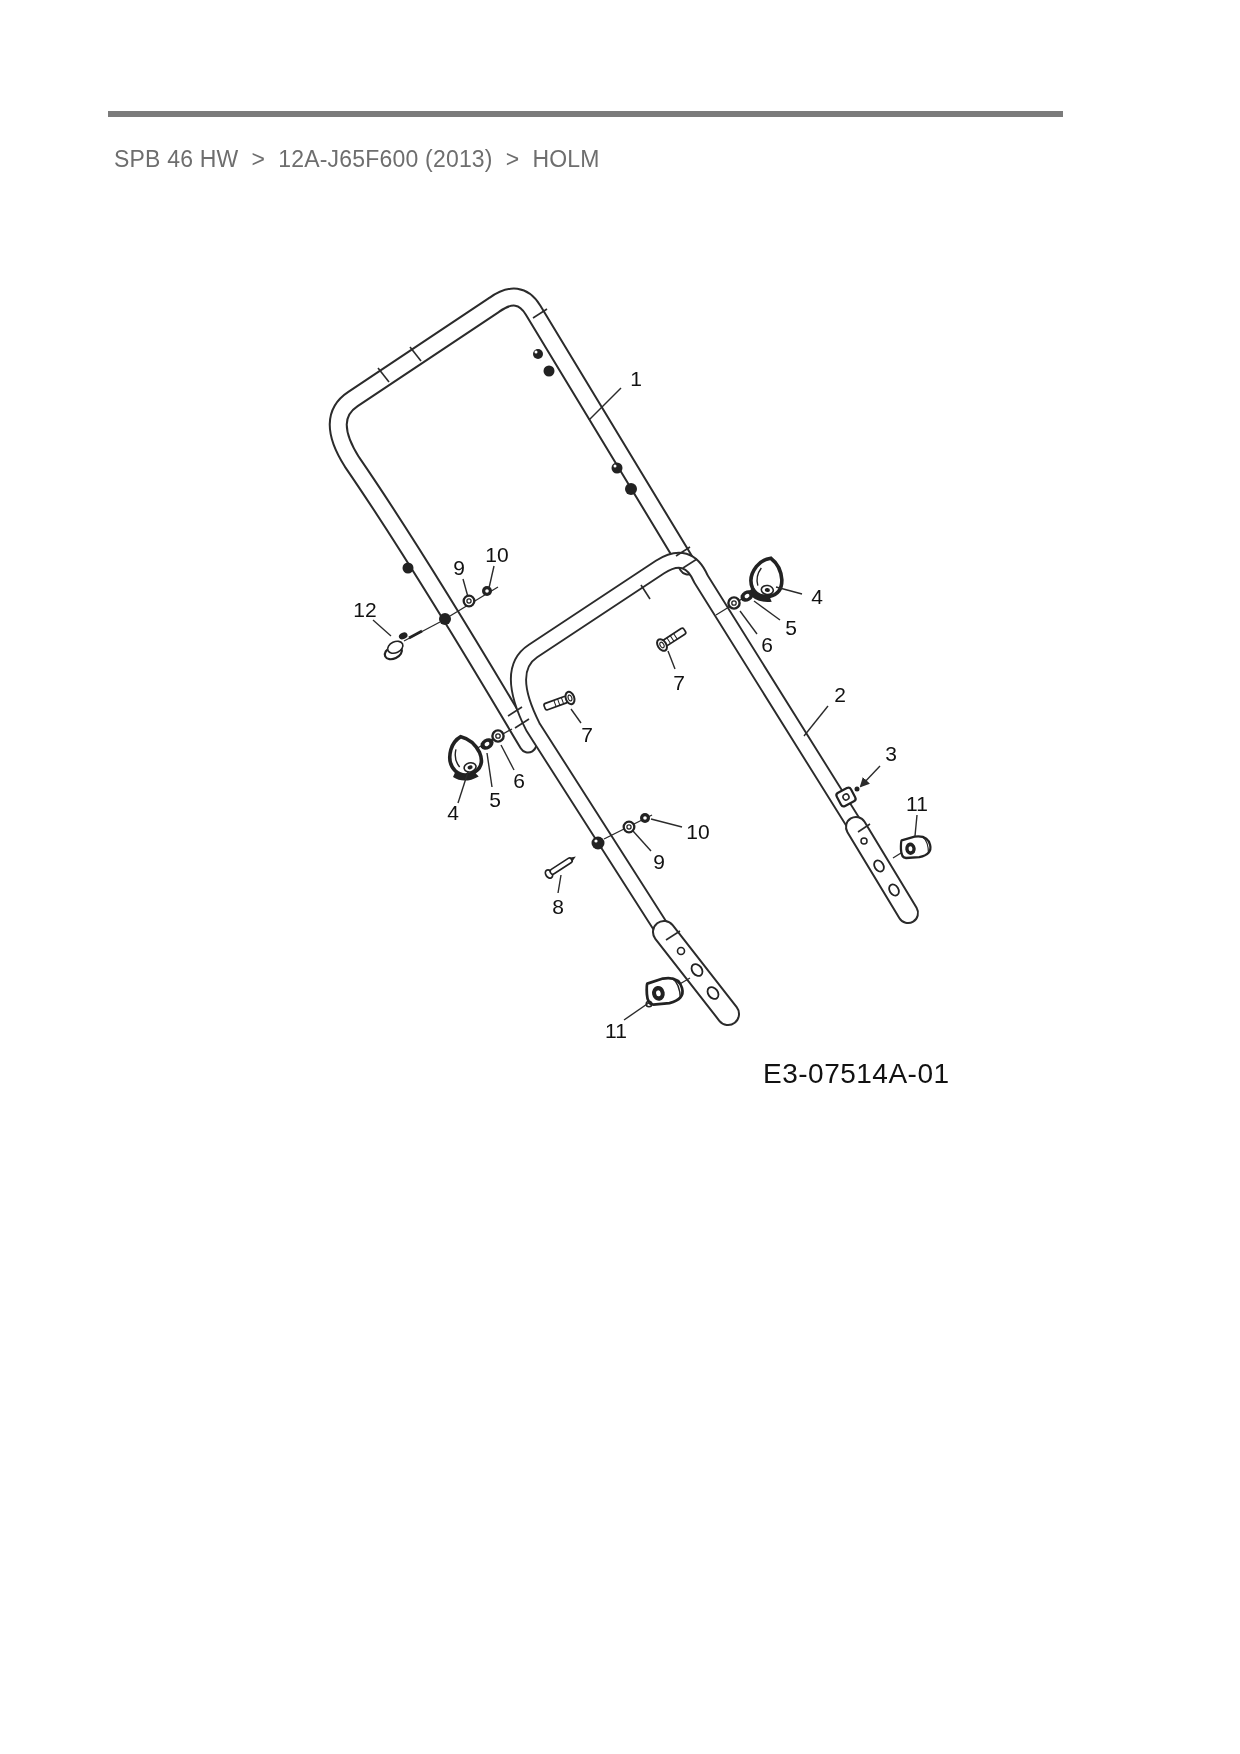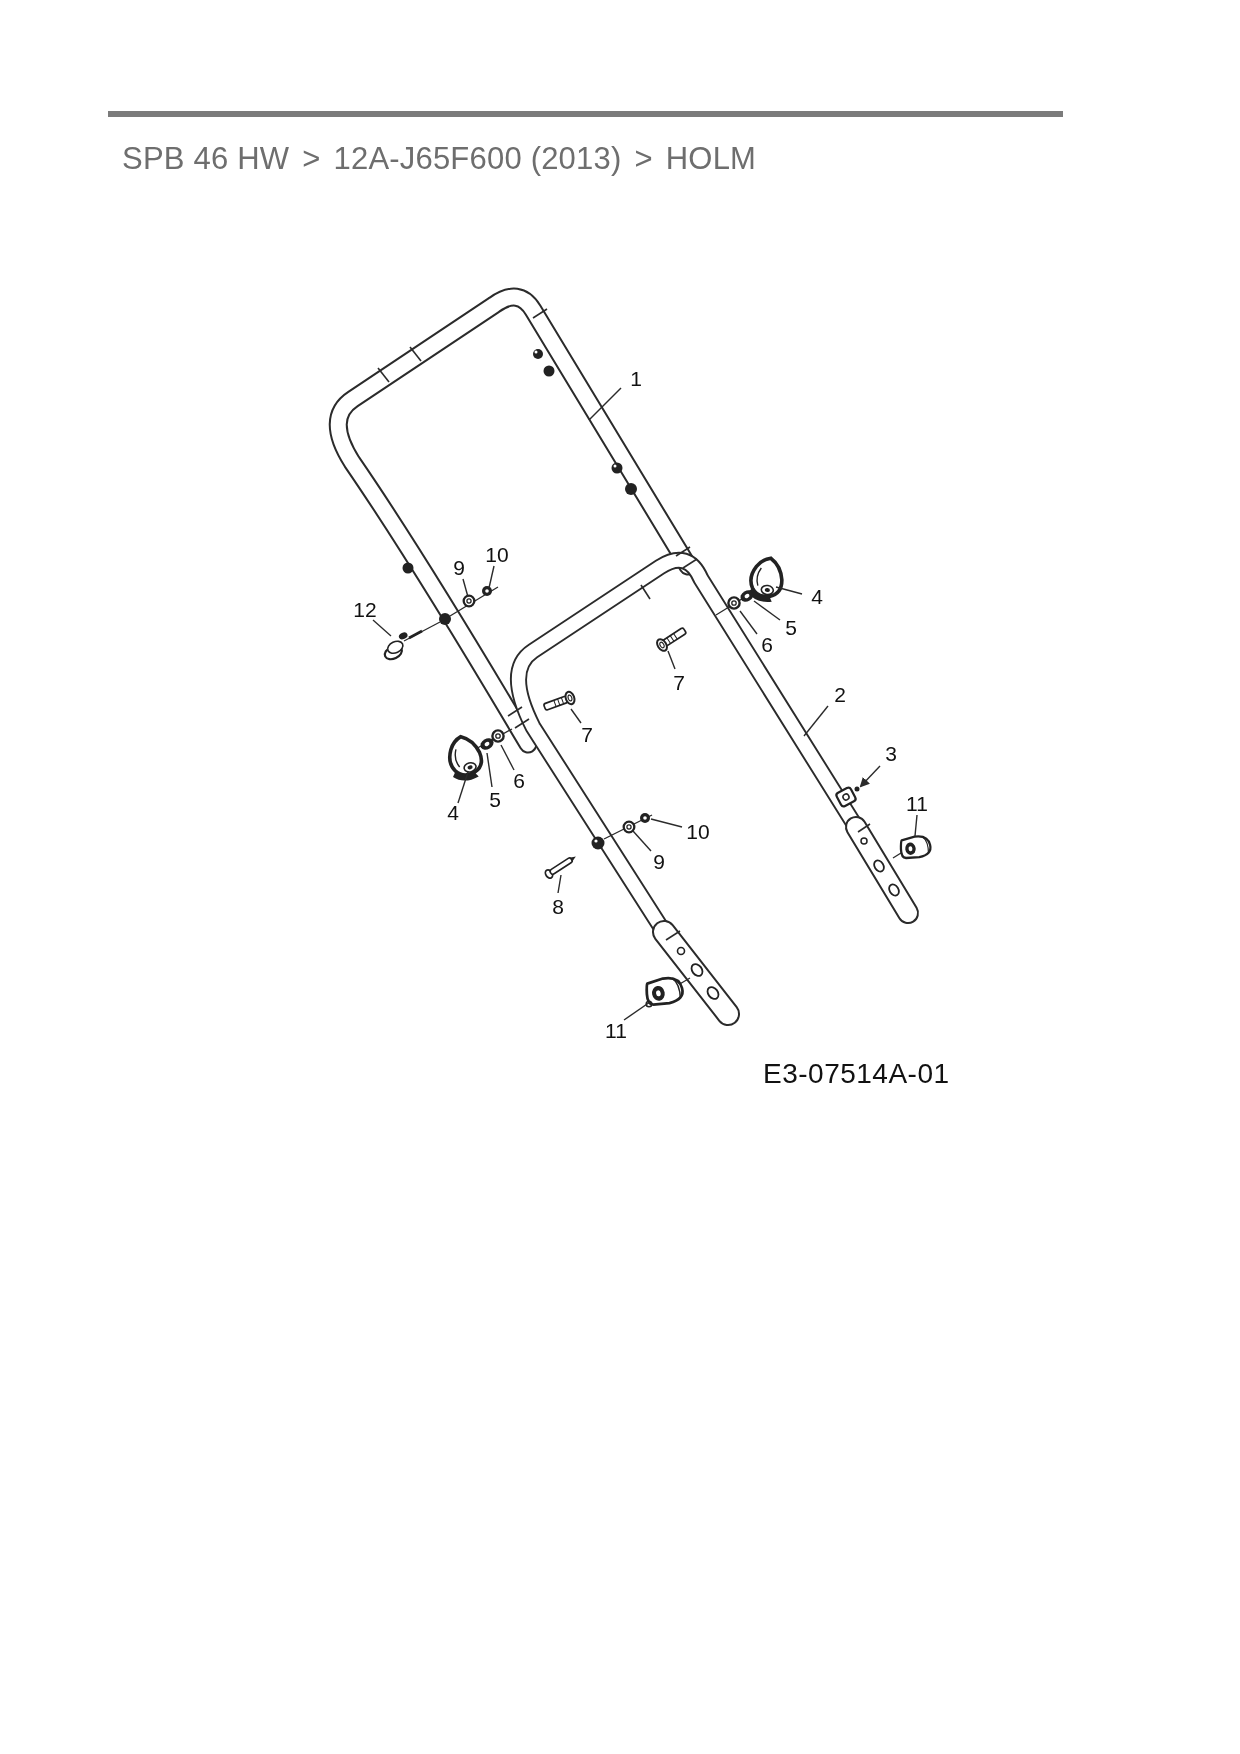"SPB 46 HW > 12A-J65F600" .breadcrumb { font-size: 31px -> 23px; left: 122px -> 114px }
